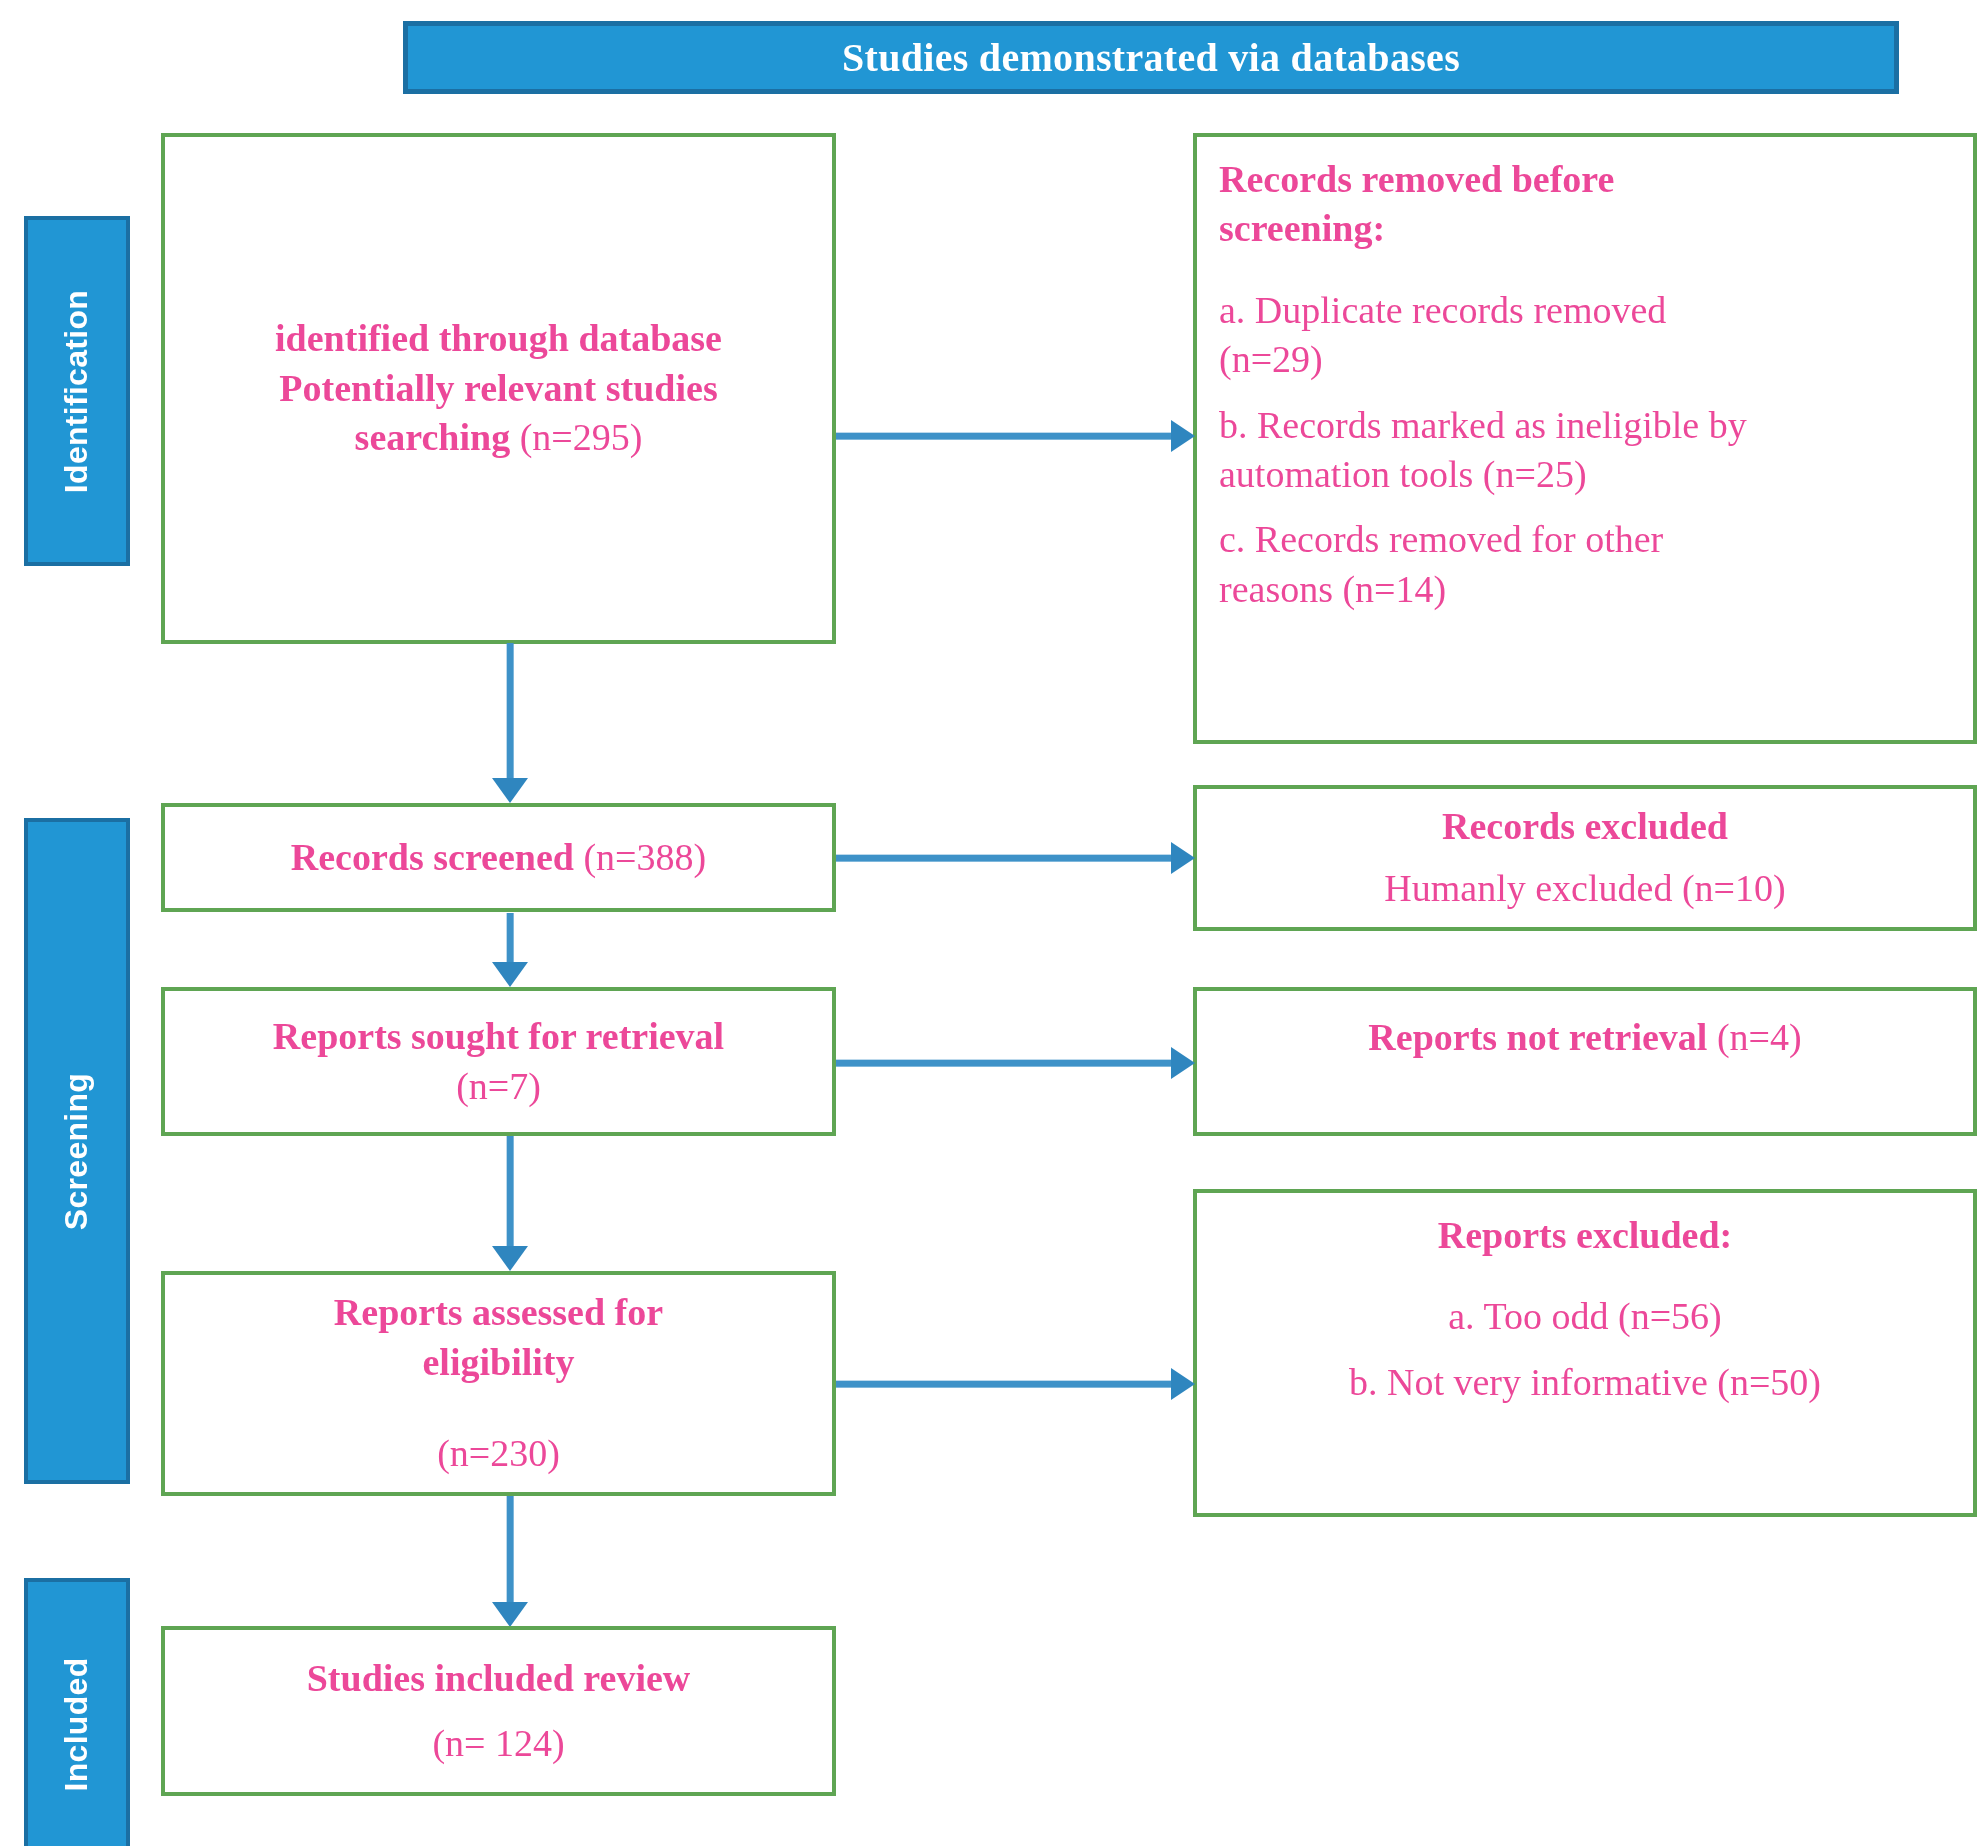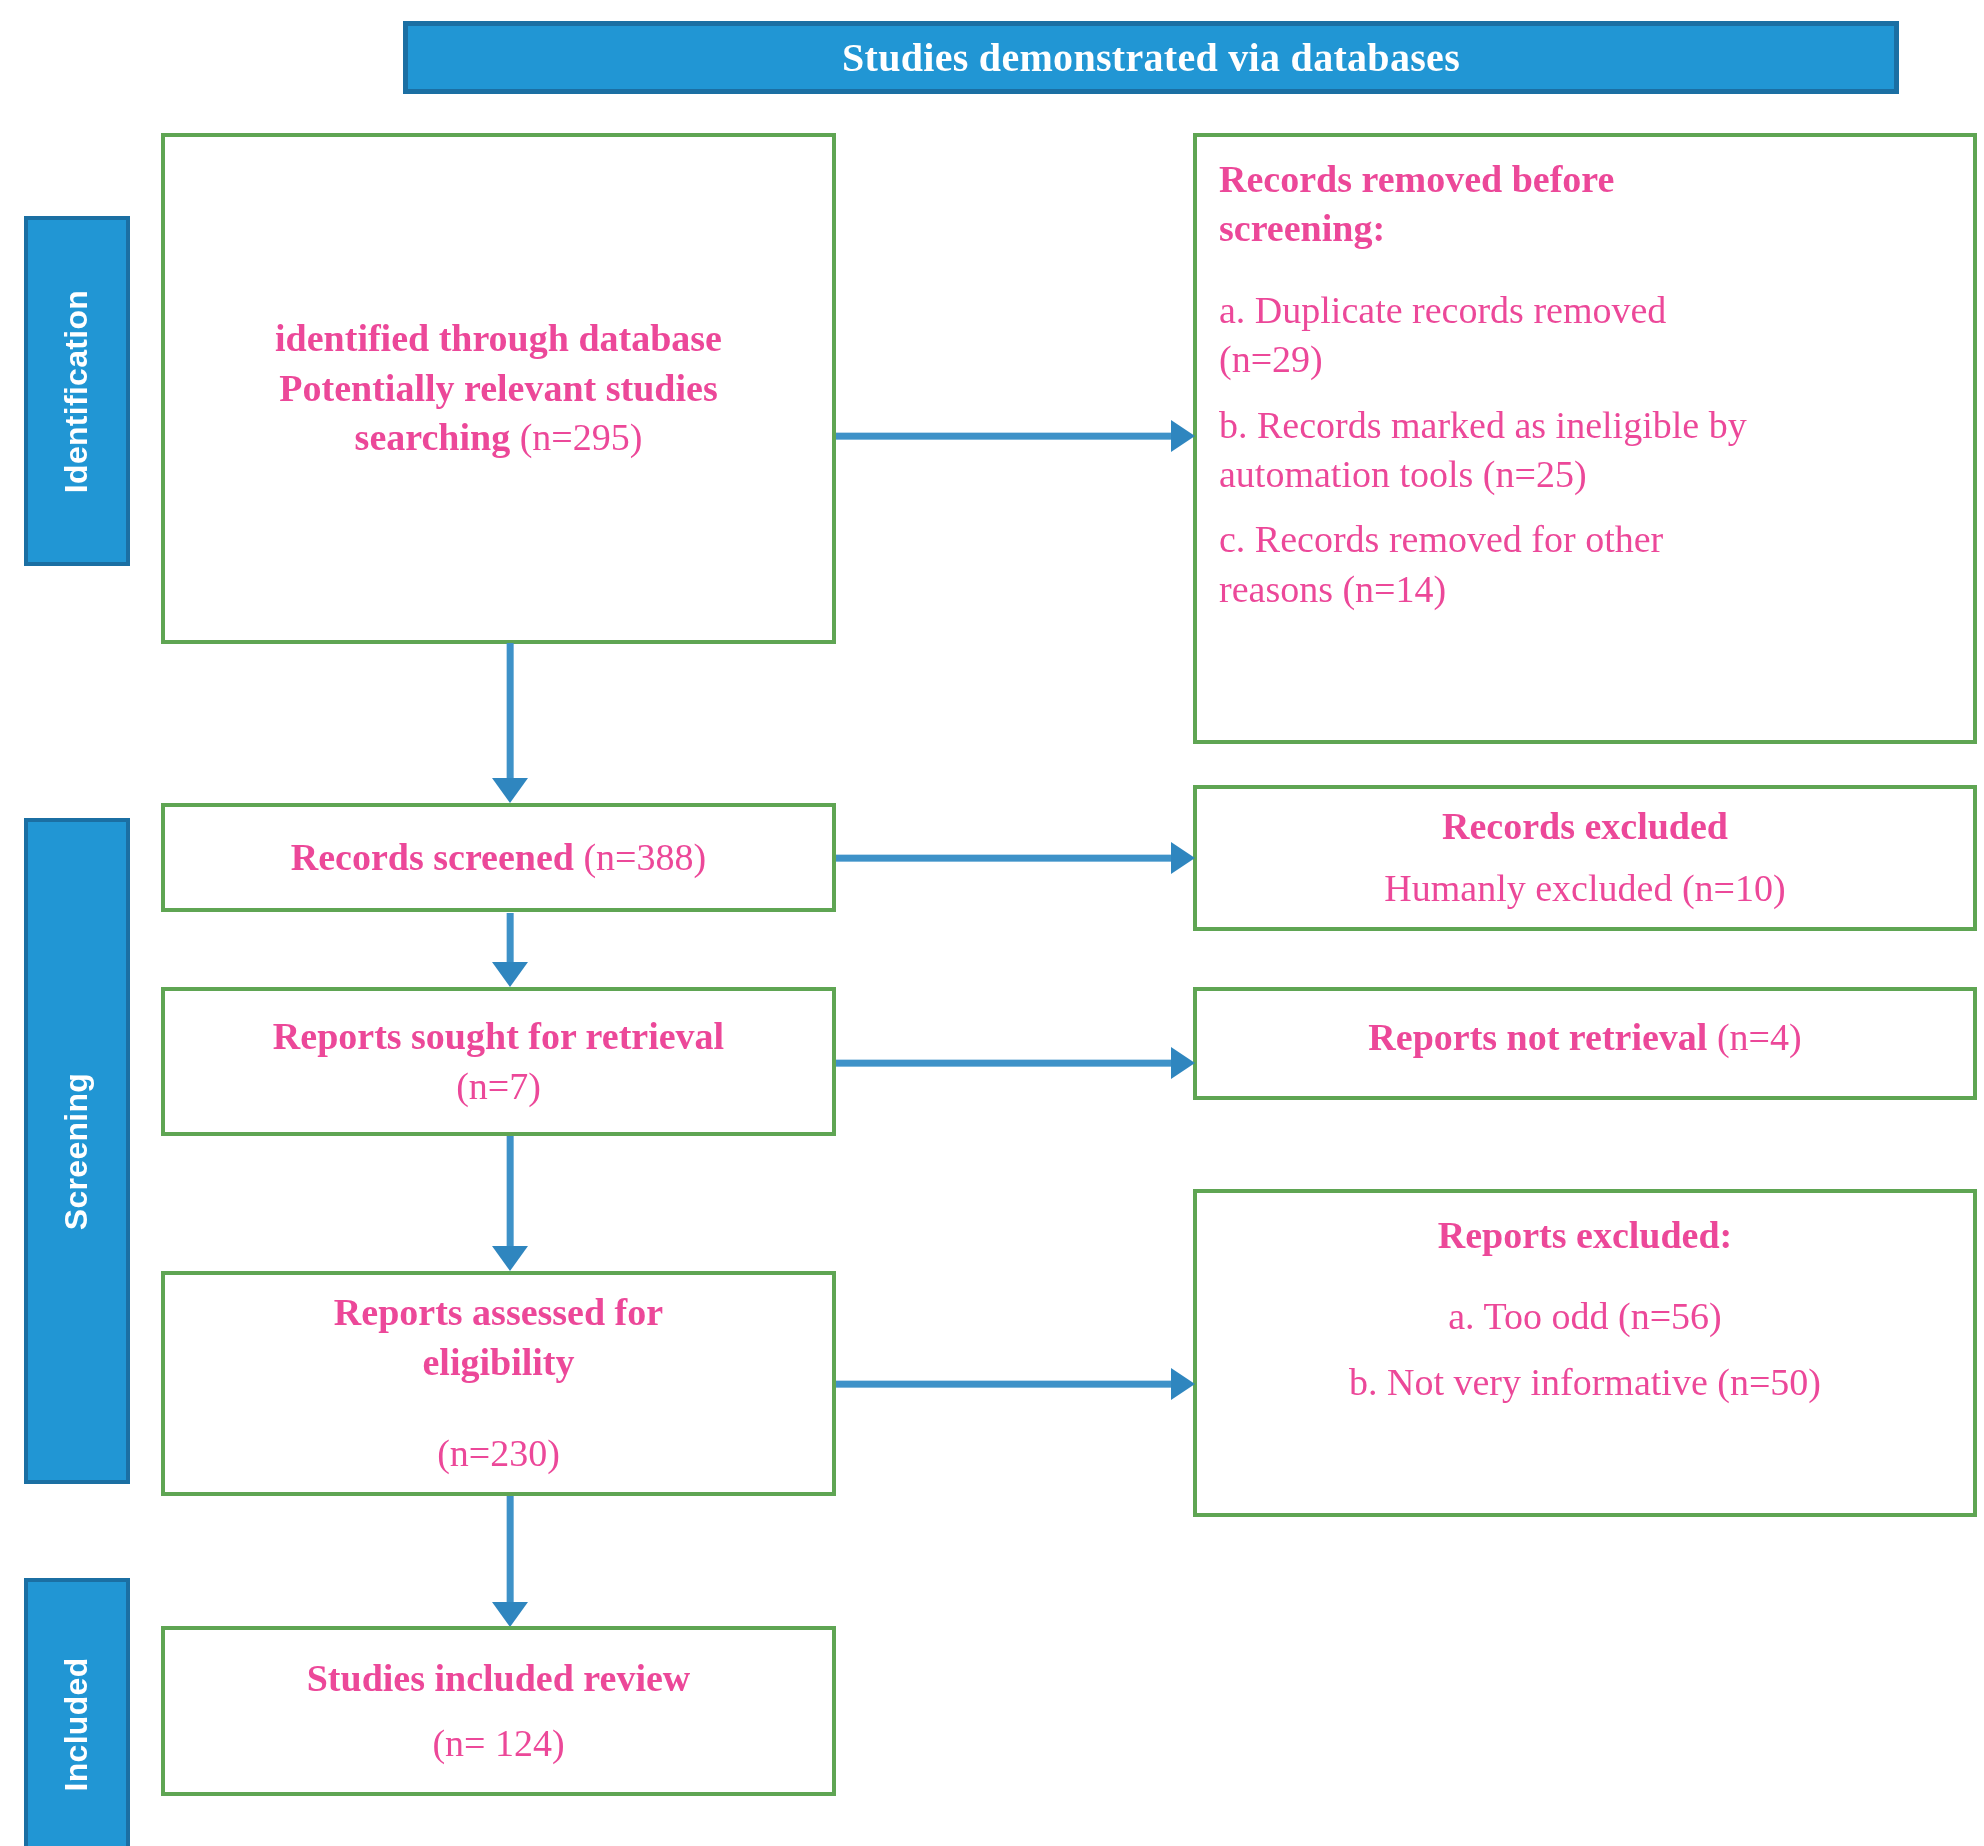"Reports not retrieval (n=4)" div.flow-box { height: 113px -> 149px }
